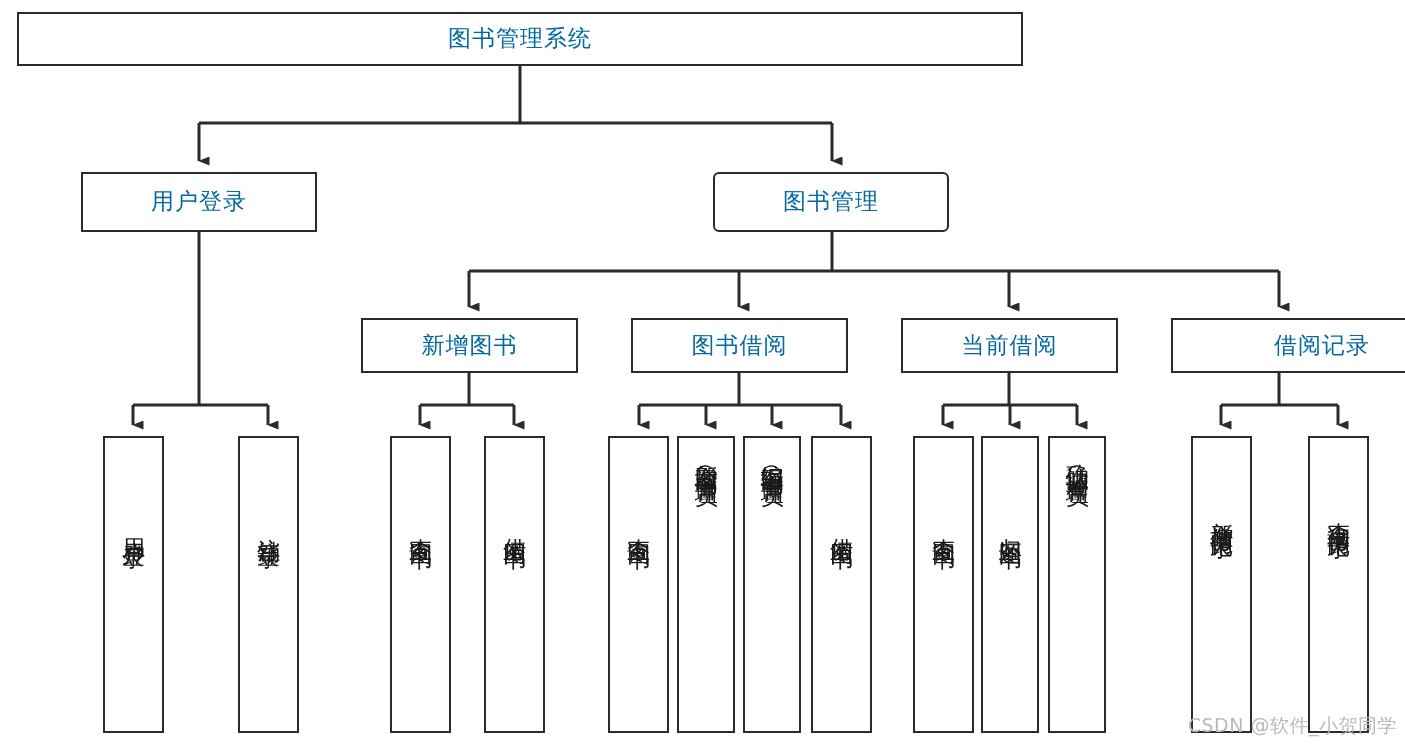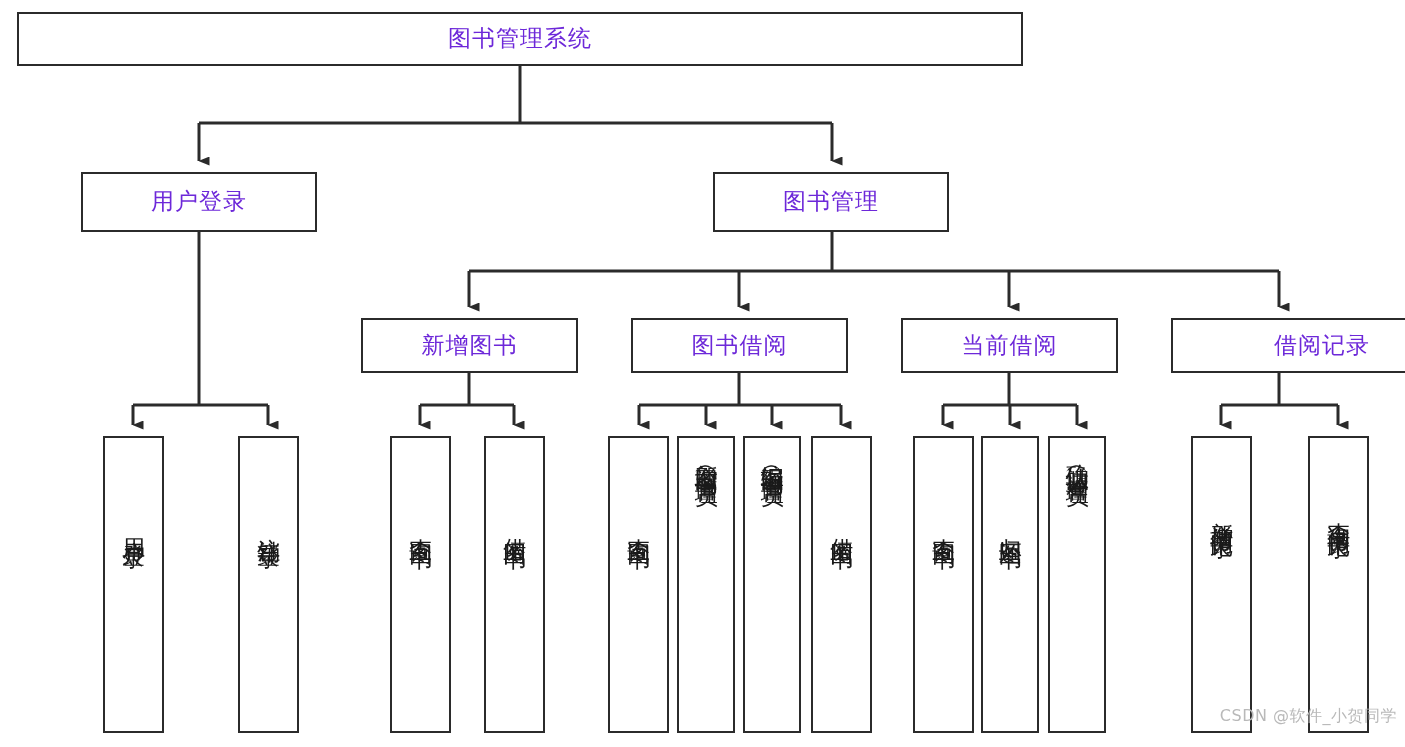"图书管理系统" .node-label-h { color: #6d28d9 -> #0369a1 }
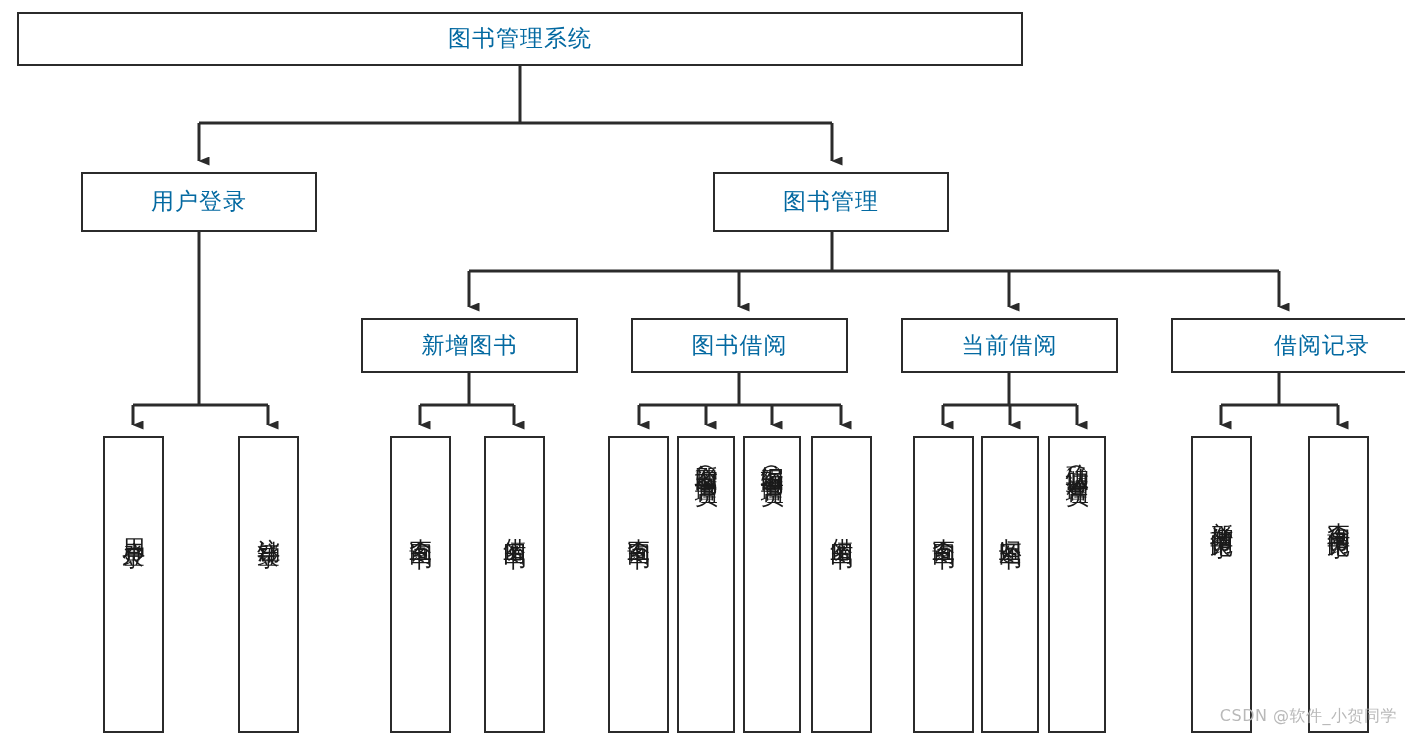"图书管理" div.node-box { border-radius: none -> 6px }
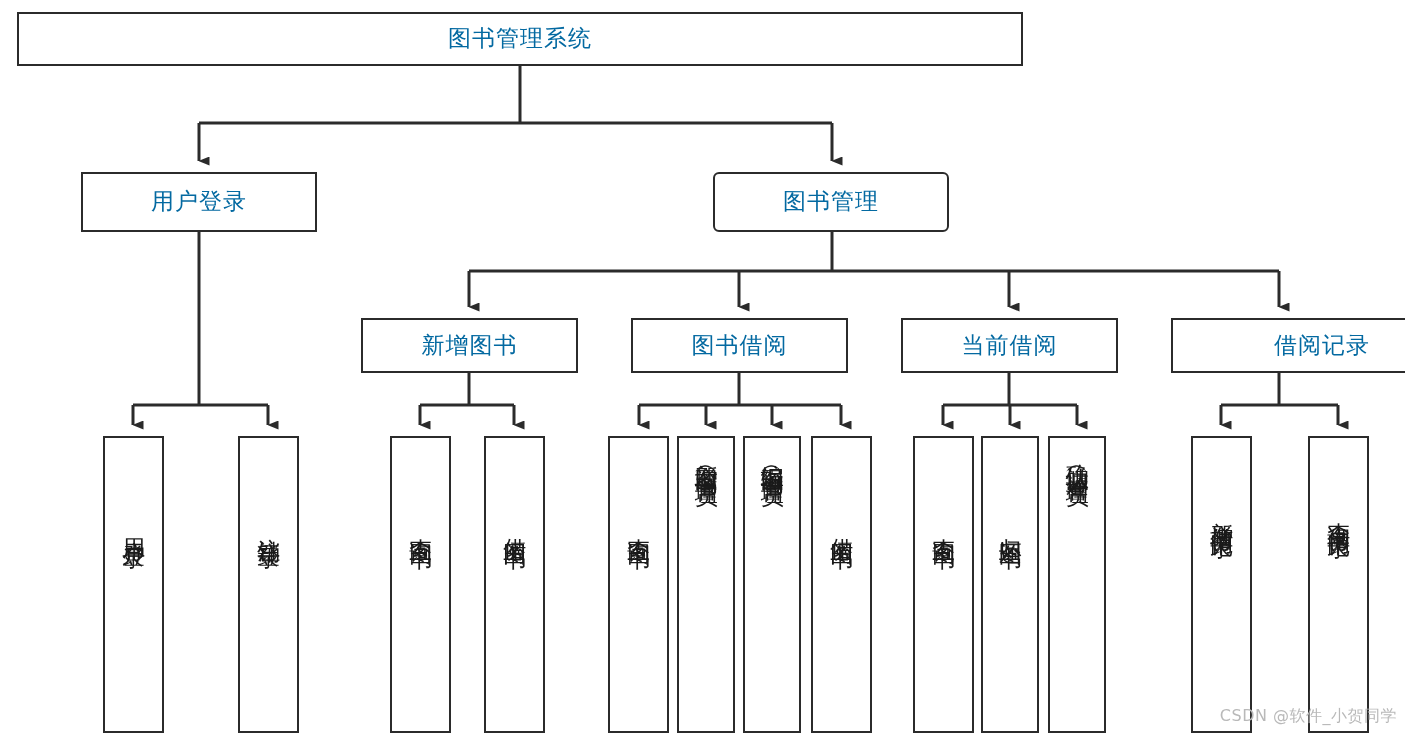"CSDN @软件_小贺同学" #watermark { bottom: 20px -> 8px; font-size: 16px -> 19px }
